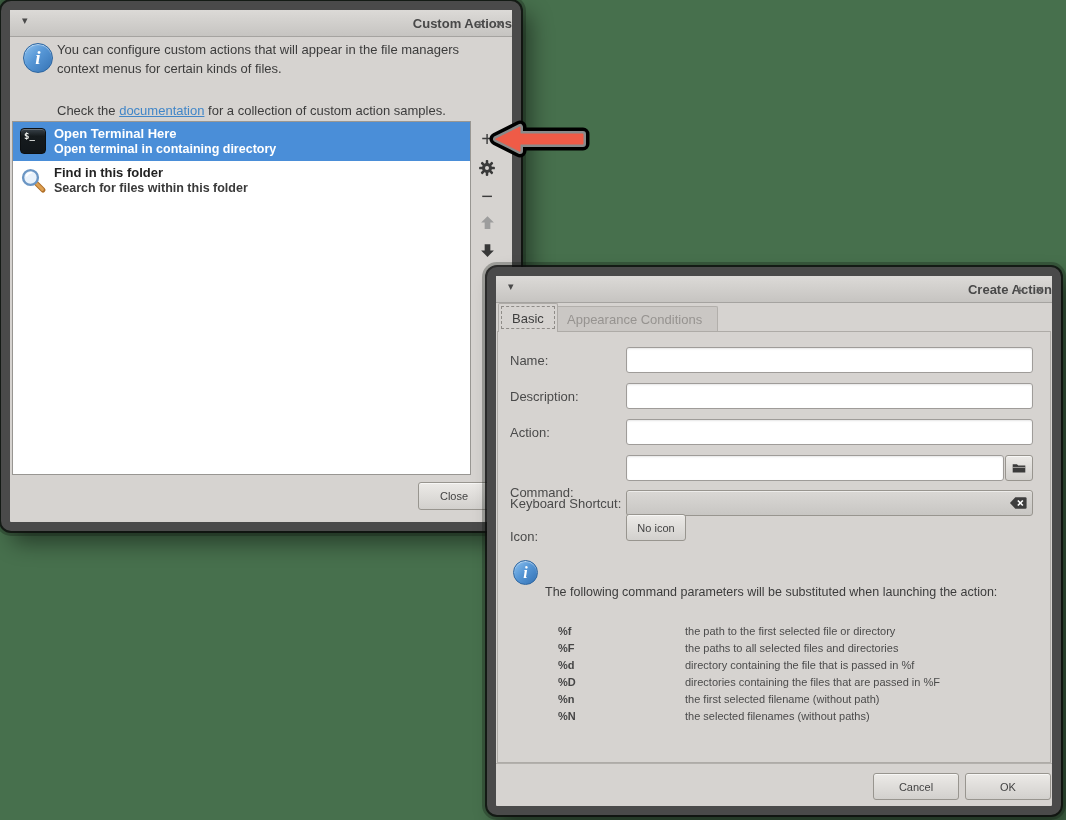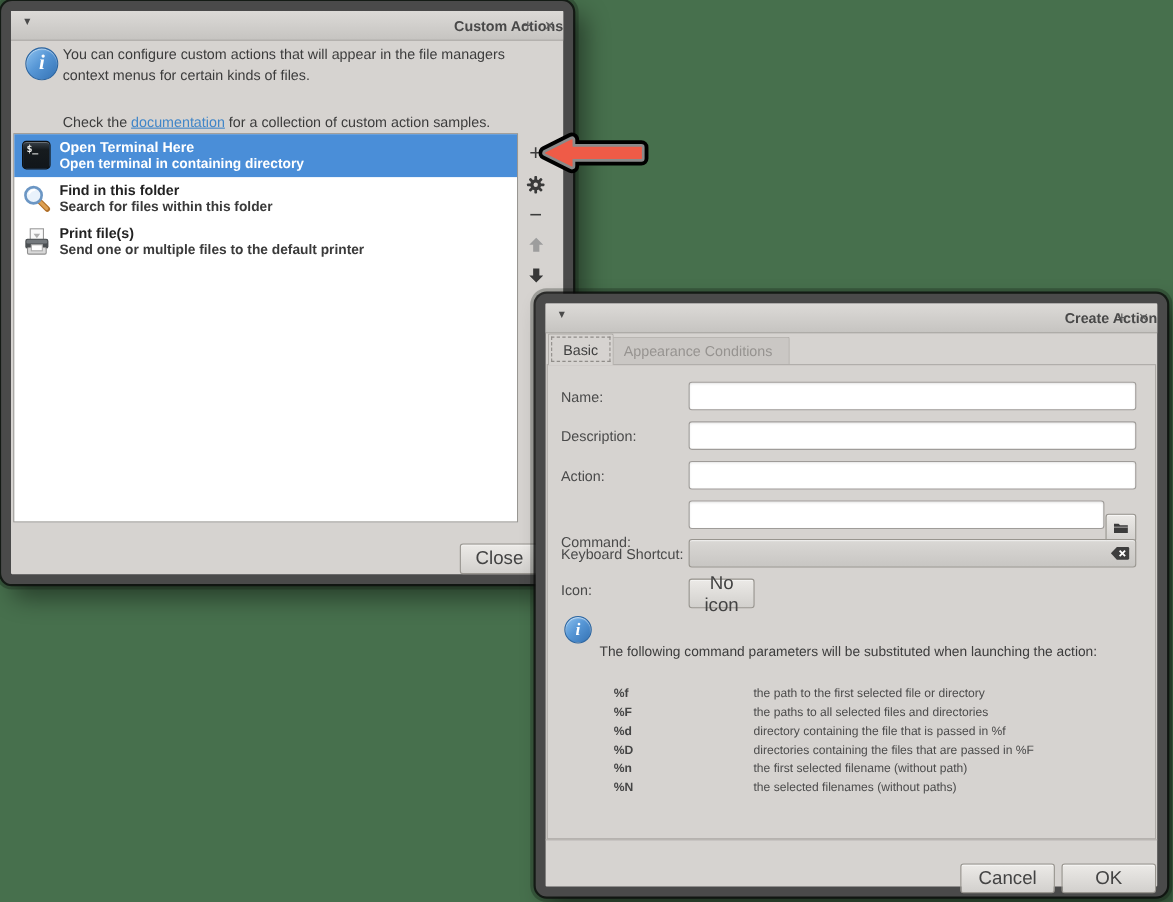"Print file(s)" div.action-row { html: <div> <div> <svg> <rect></rect> <polygon></polygon> <rect></rect> <rect></rect> <rect></rect> <rect></rect> </svg> </div> <div> <div>Print file(s)</div> <div>Send one or multiple files to the default printer</div> </div> </div> -> none }
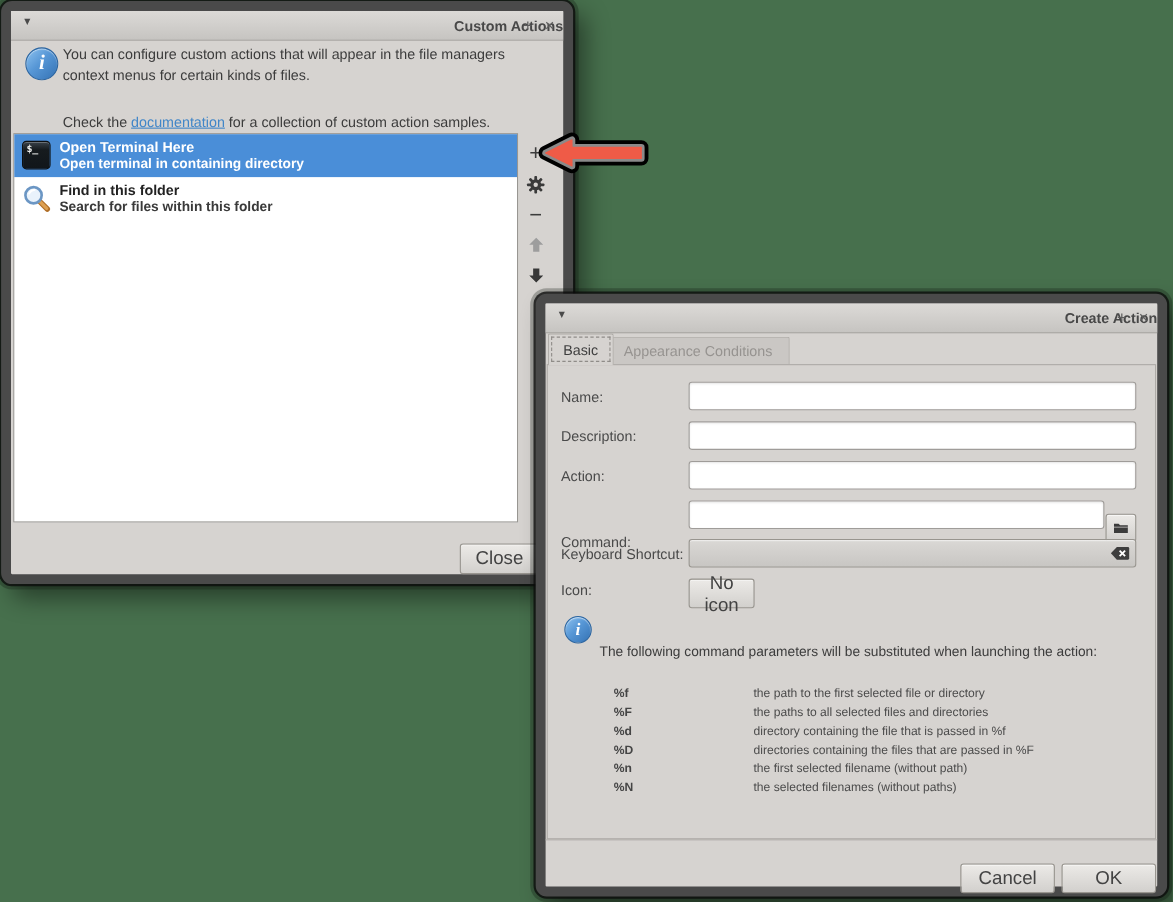"Close" .btn { font-size: 17px -> 11px; margin-top: 12px -> none }
